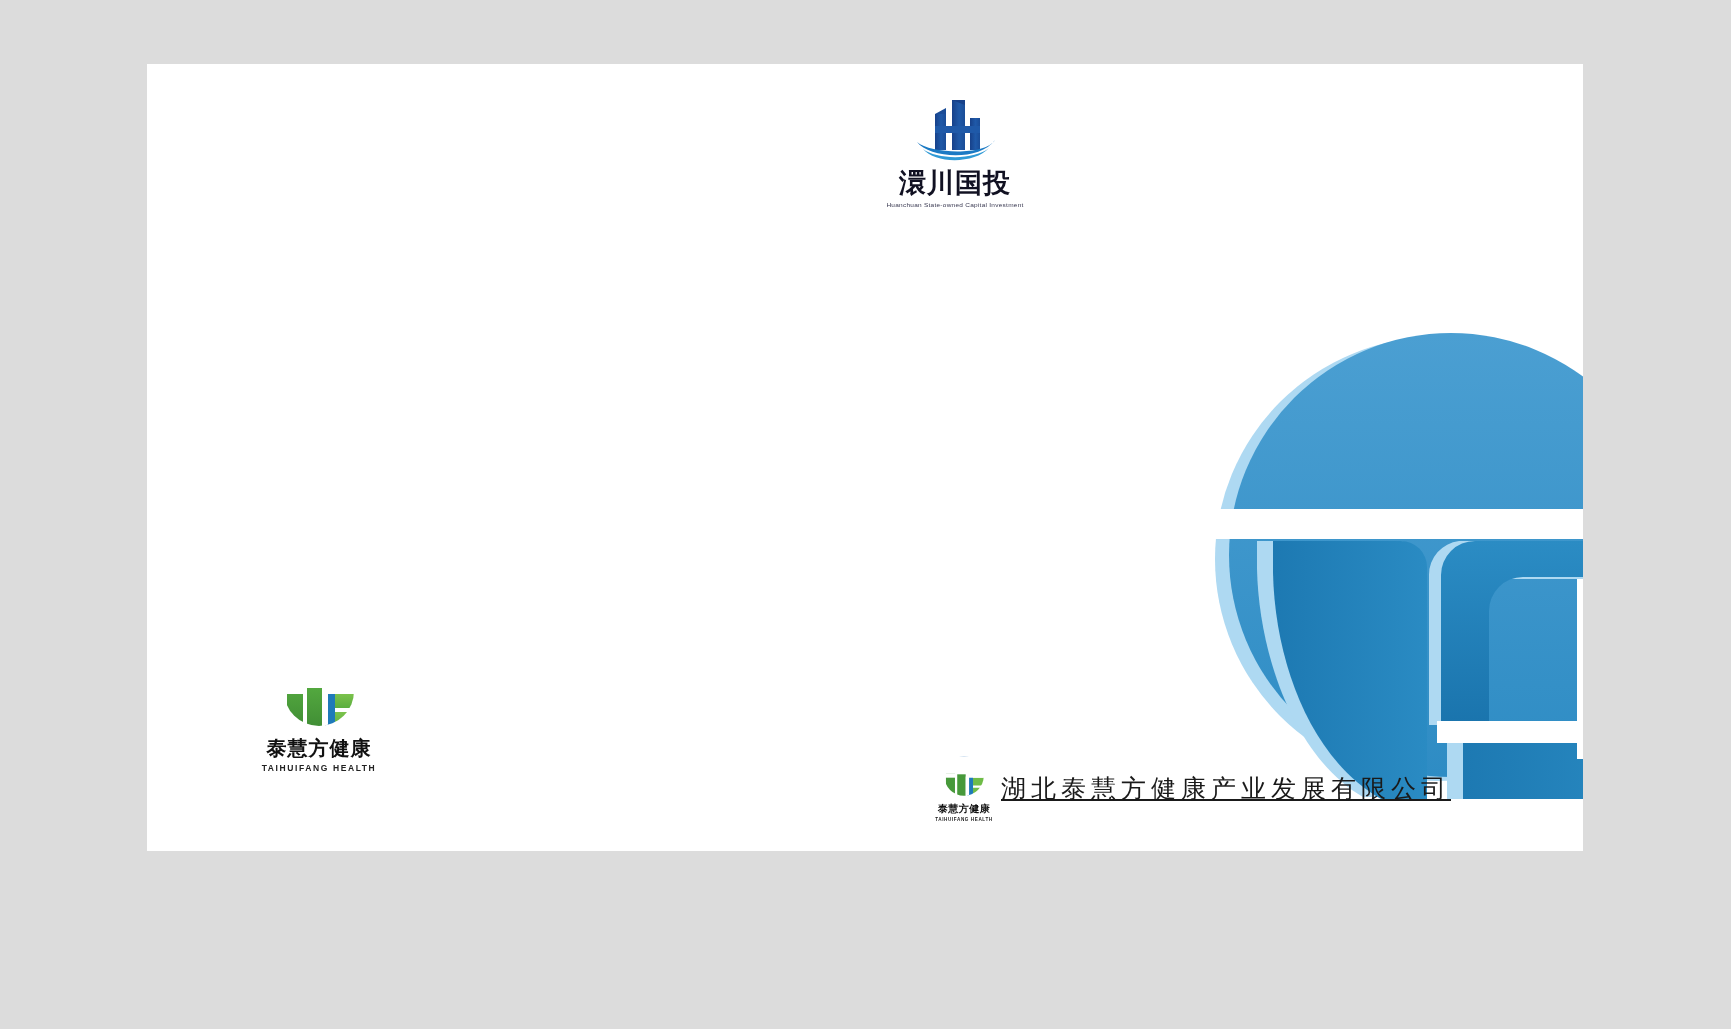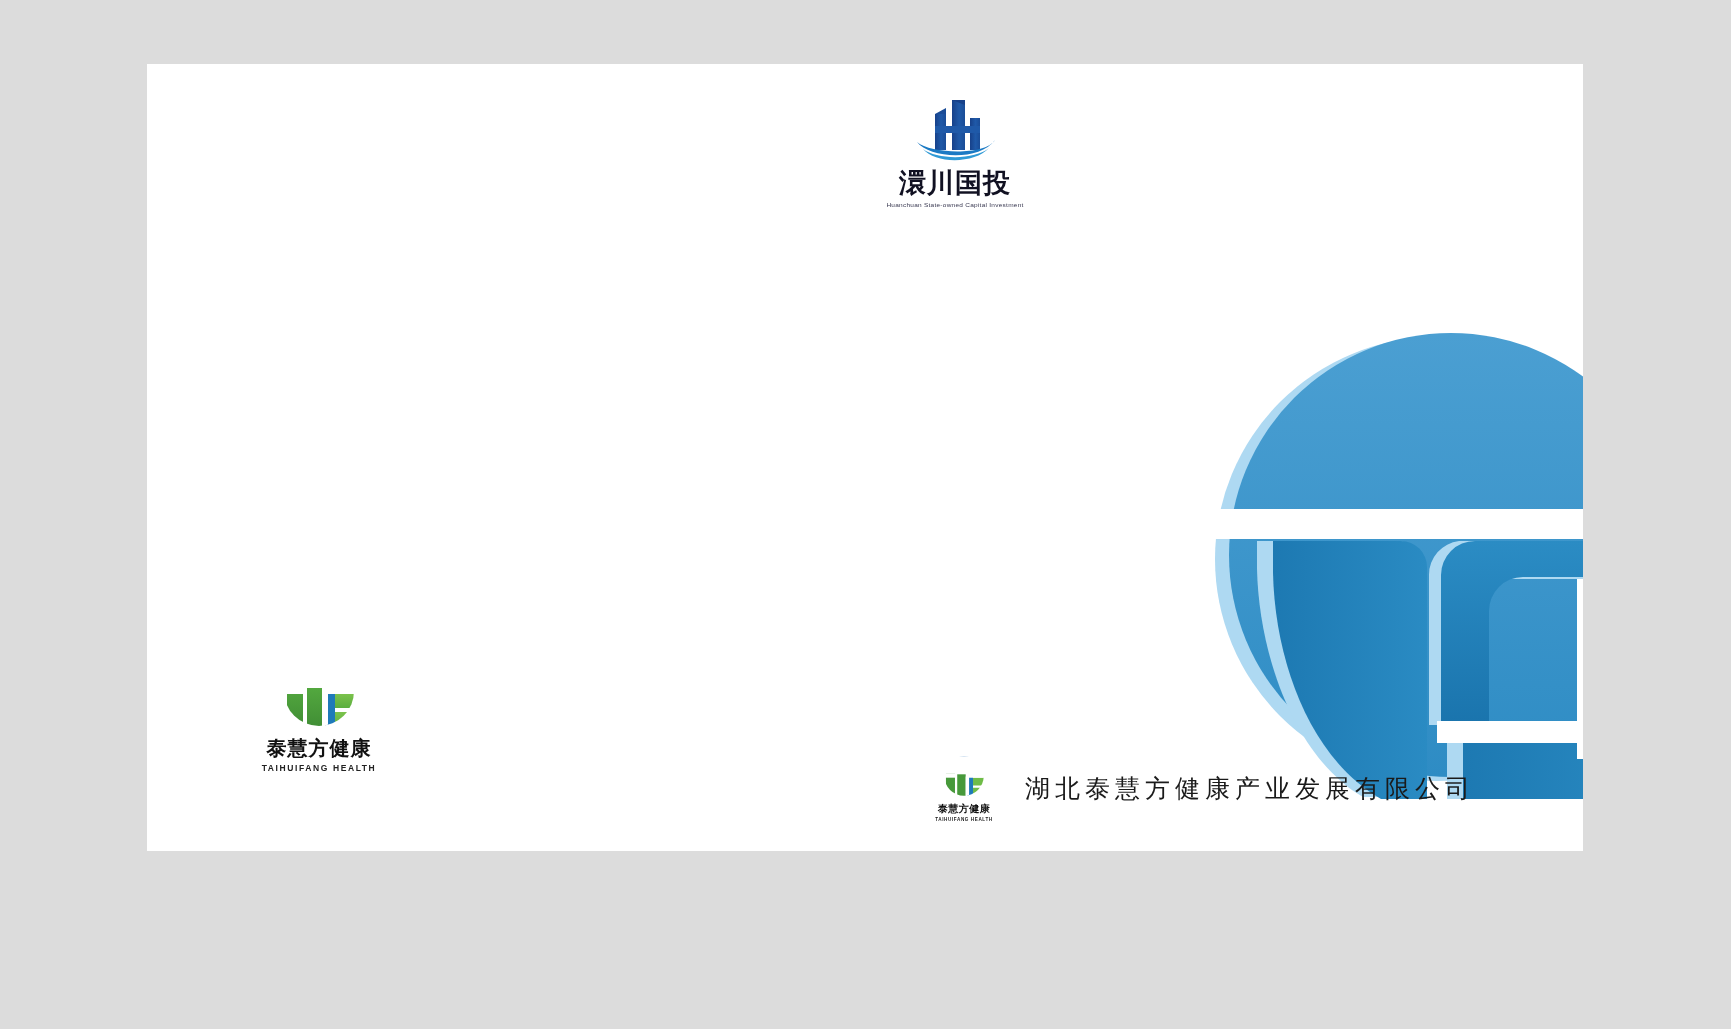"湖北泰慧方健康产业发展有限公司" #company-name { margin-left: 24px -> none; text-decoration: none -> underline }
